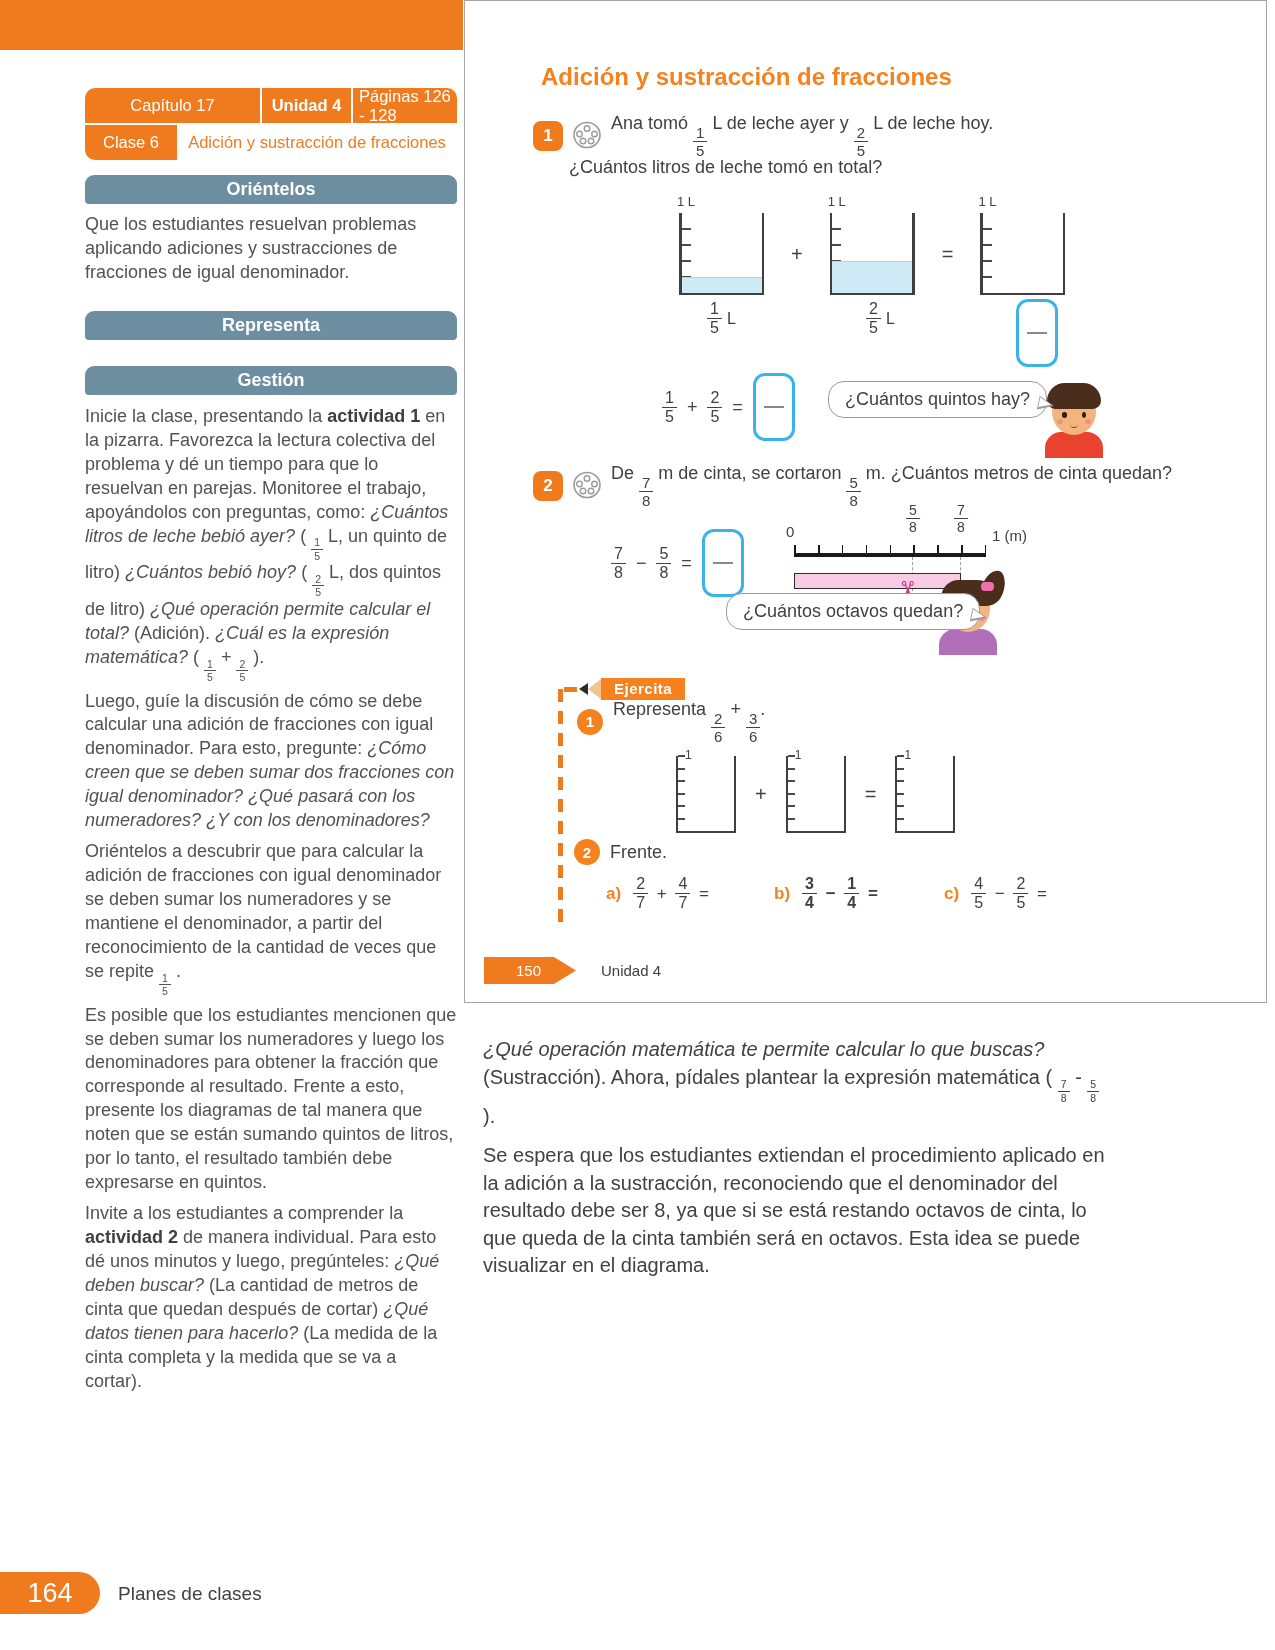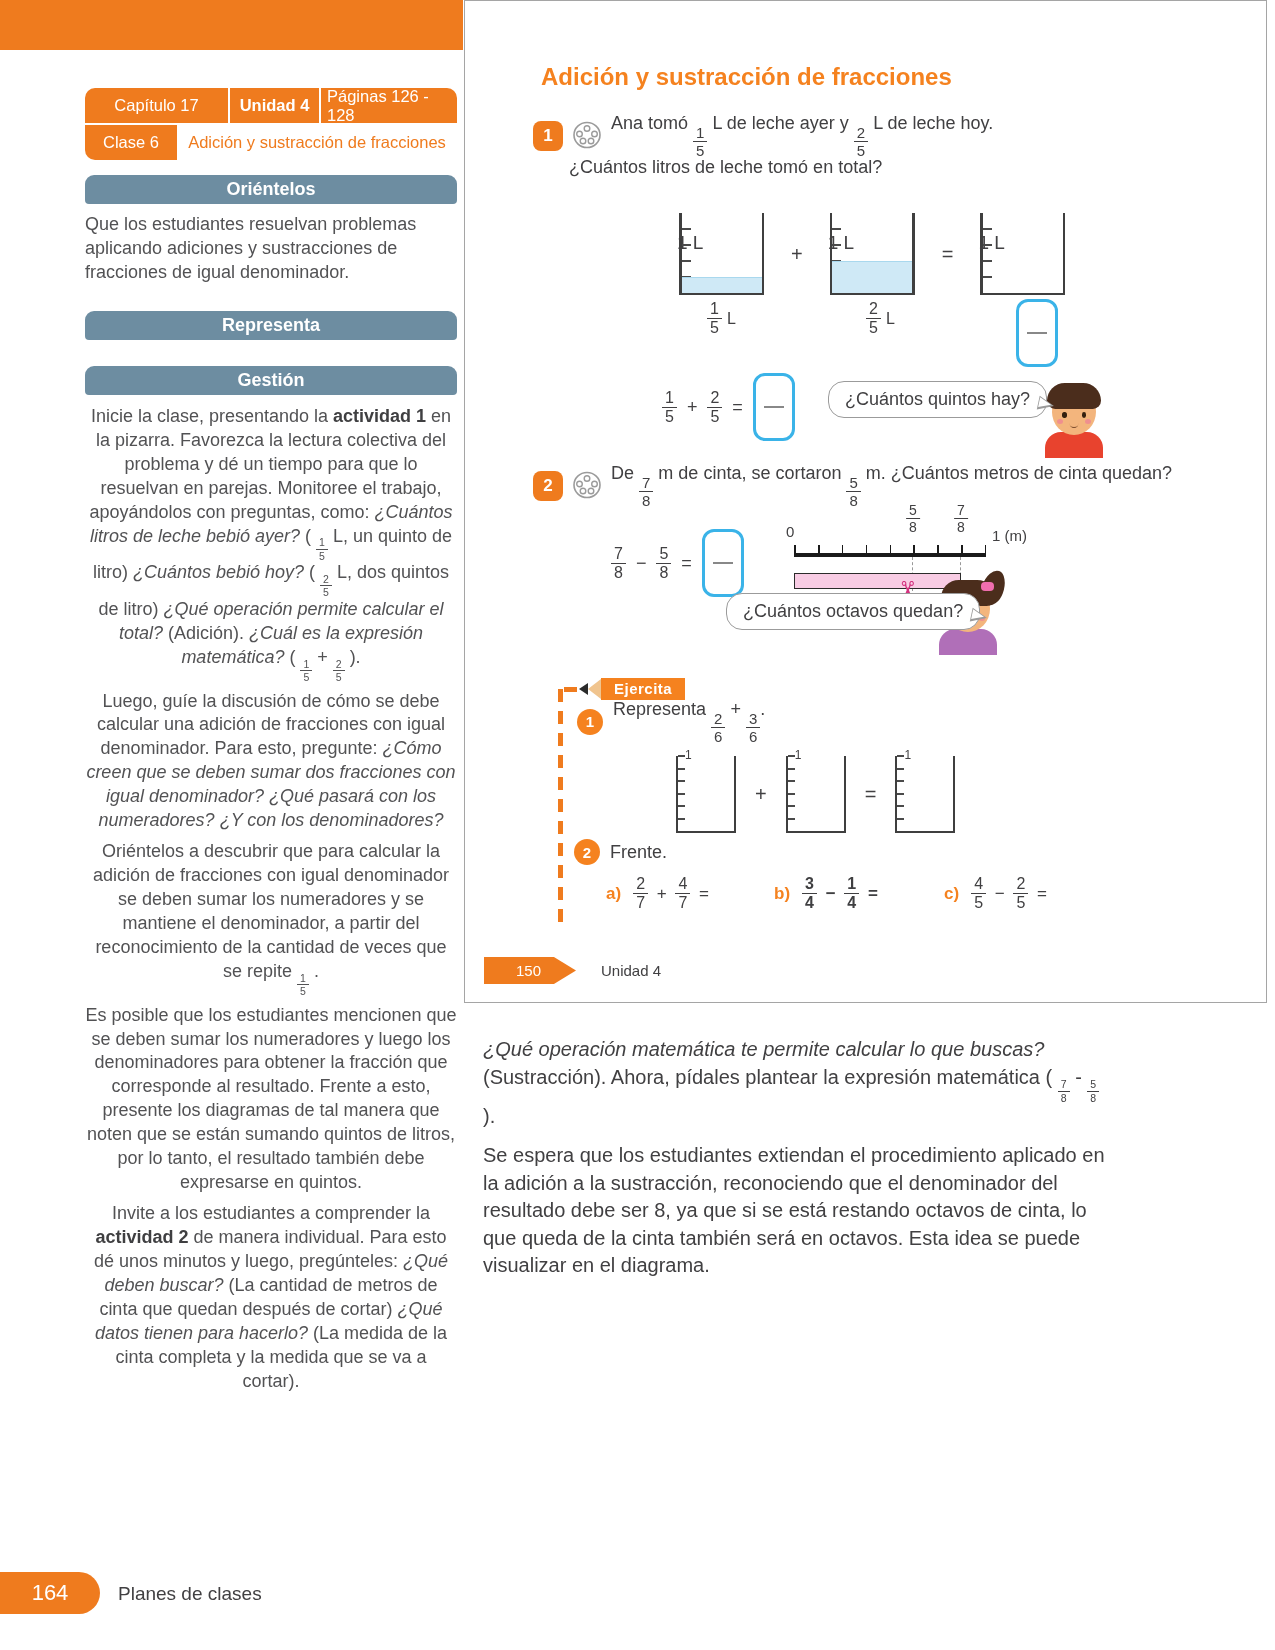"Capítulo 17" .bc1 { width: 143px -> 175px }
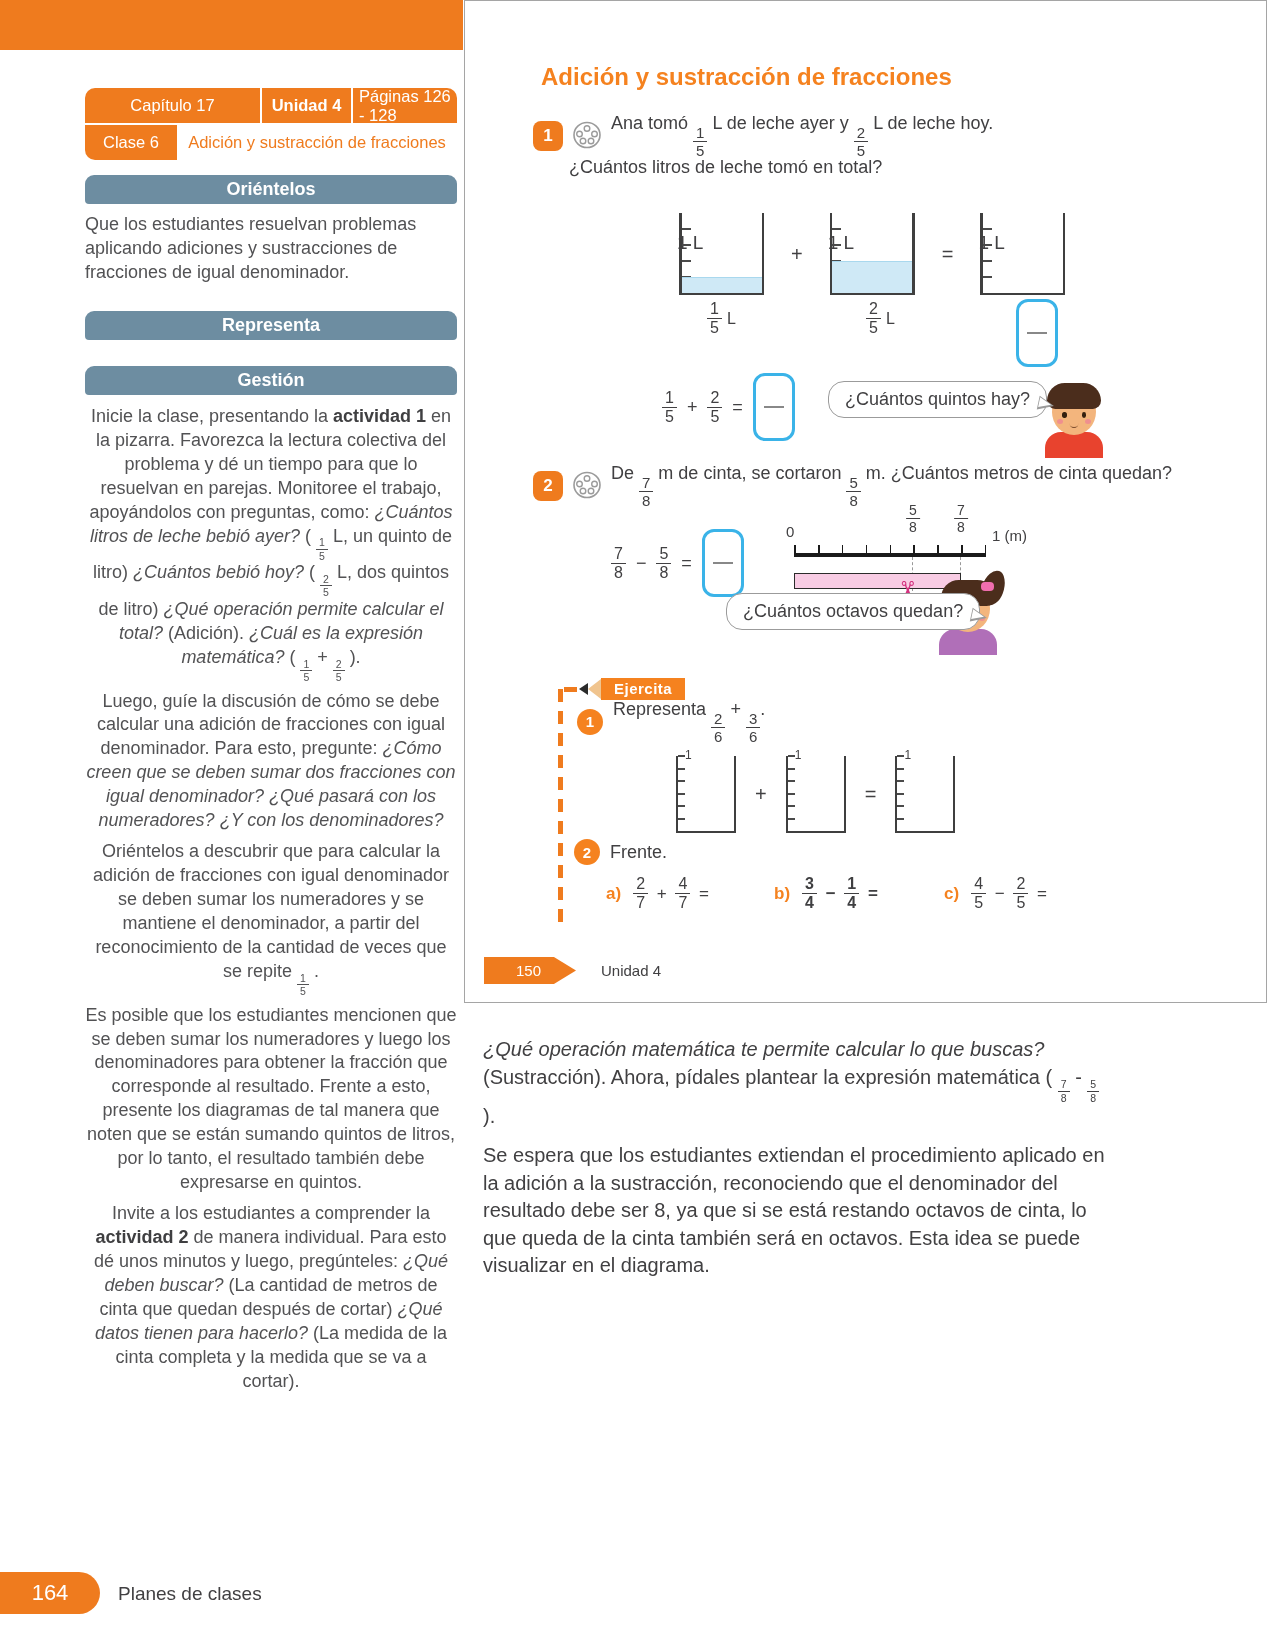"1 L" .big .bk-label { font-size: 19px -> 13px; margin-top: 38px -> none }
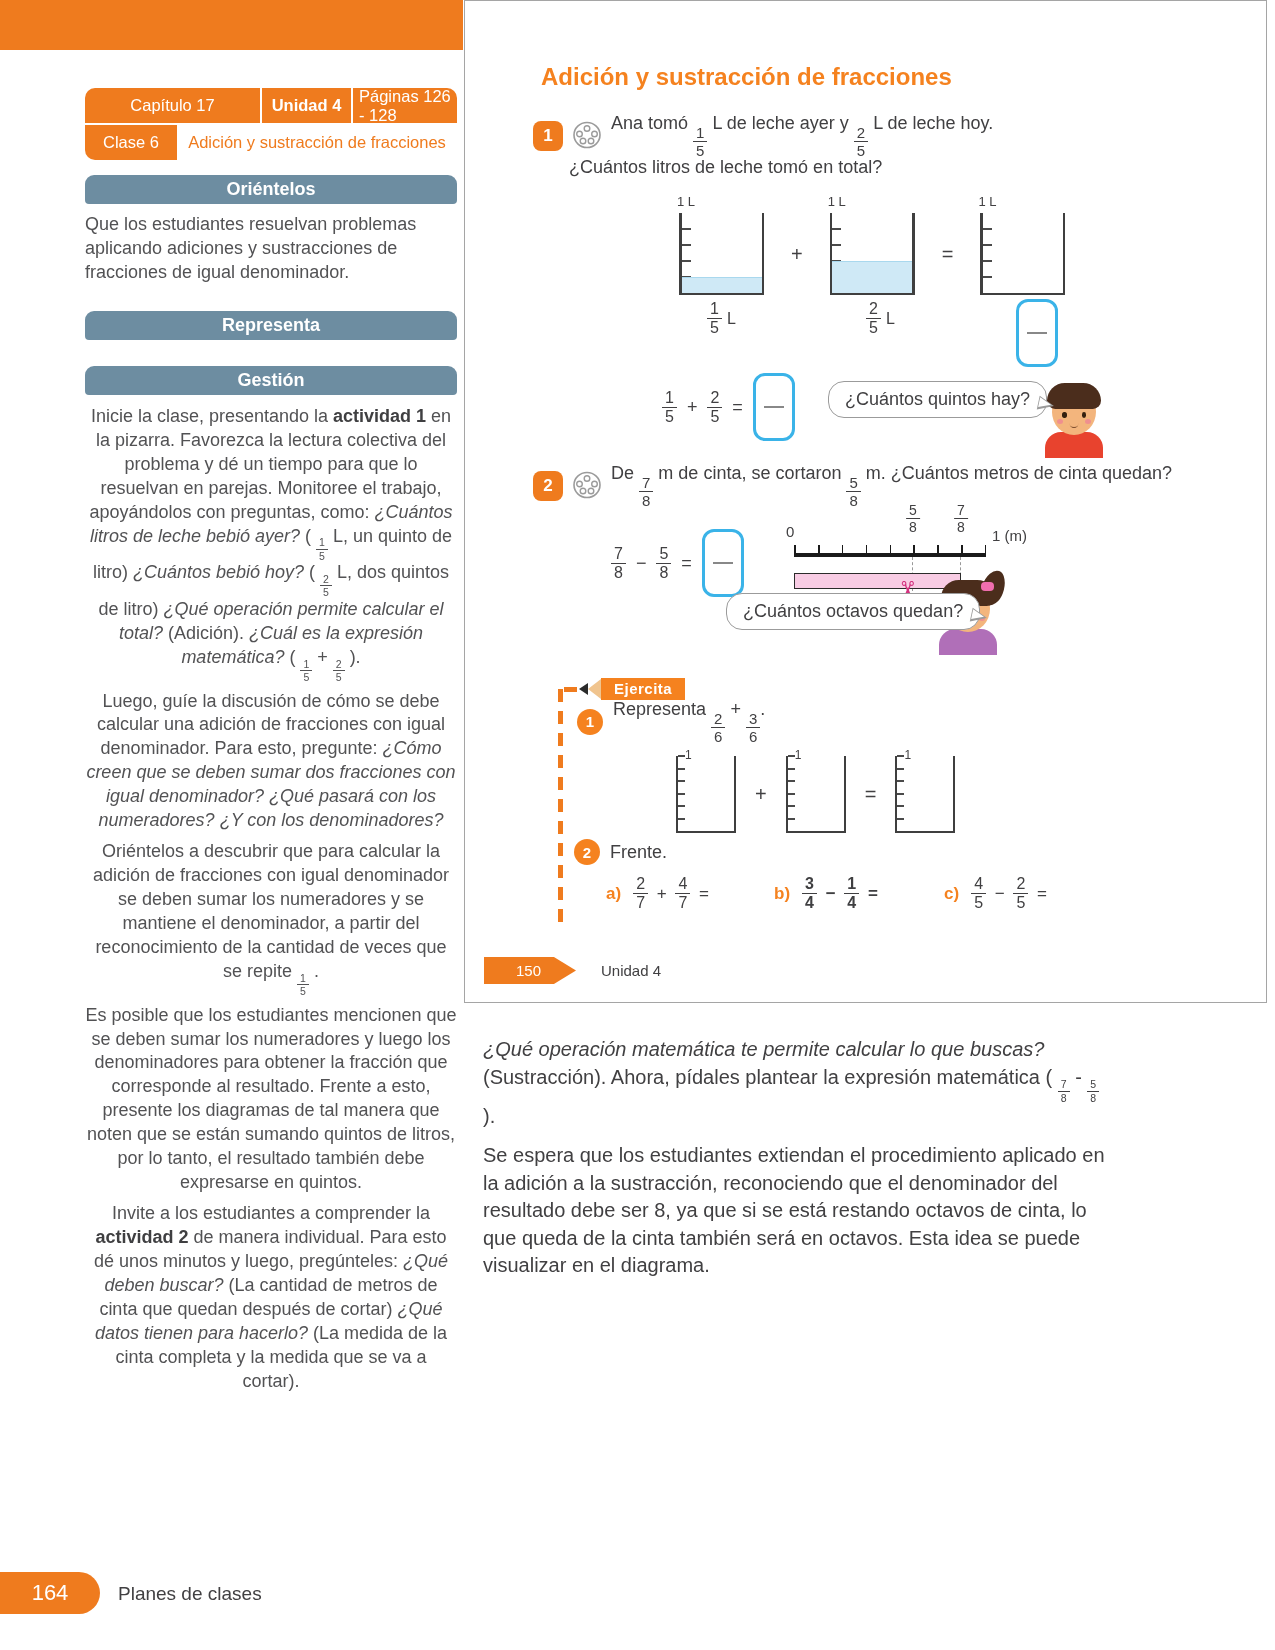"Inicie la clase, presentando la" .gestion-body p { text-align: center -> none }
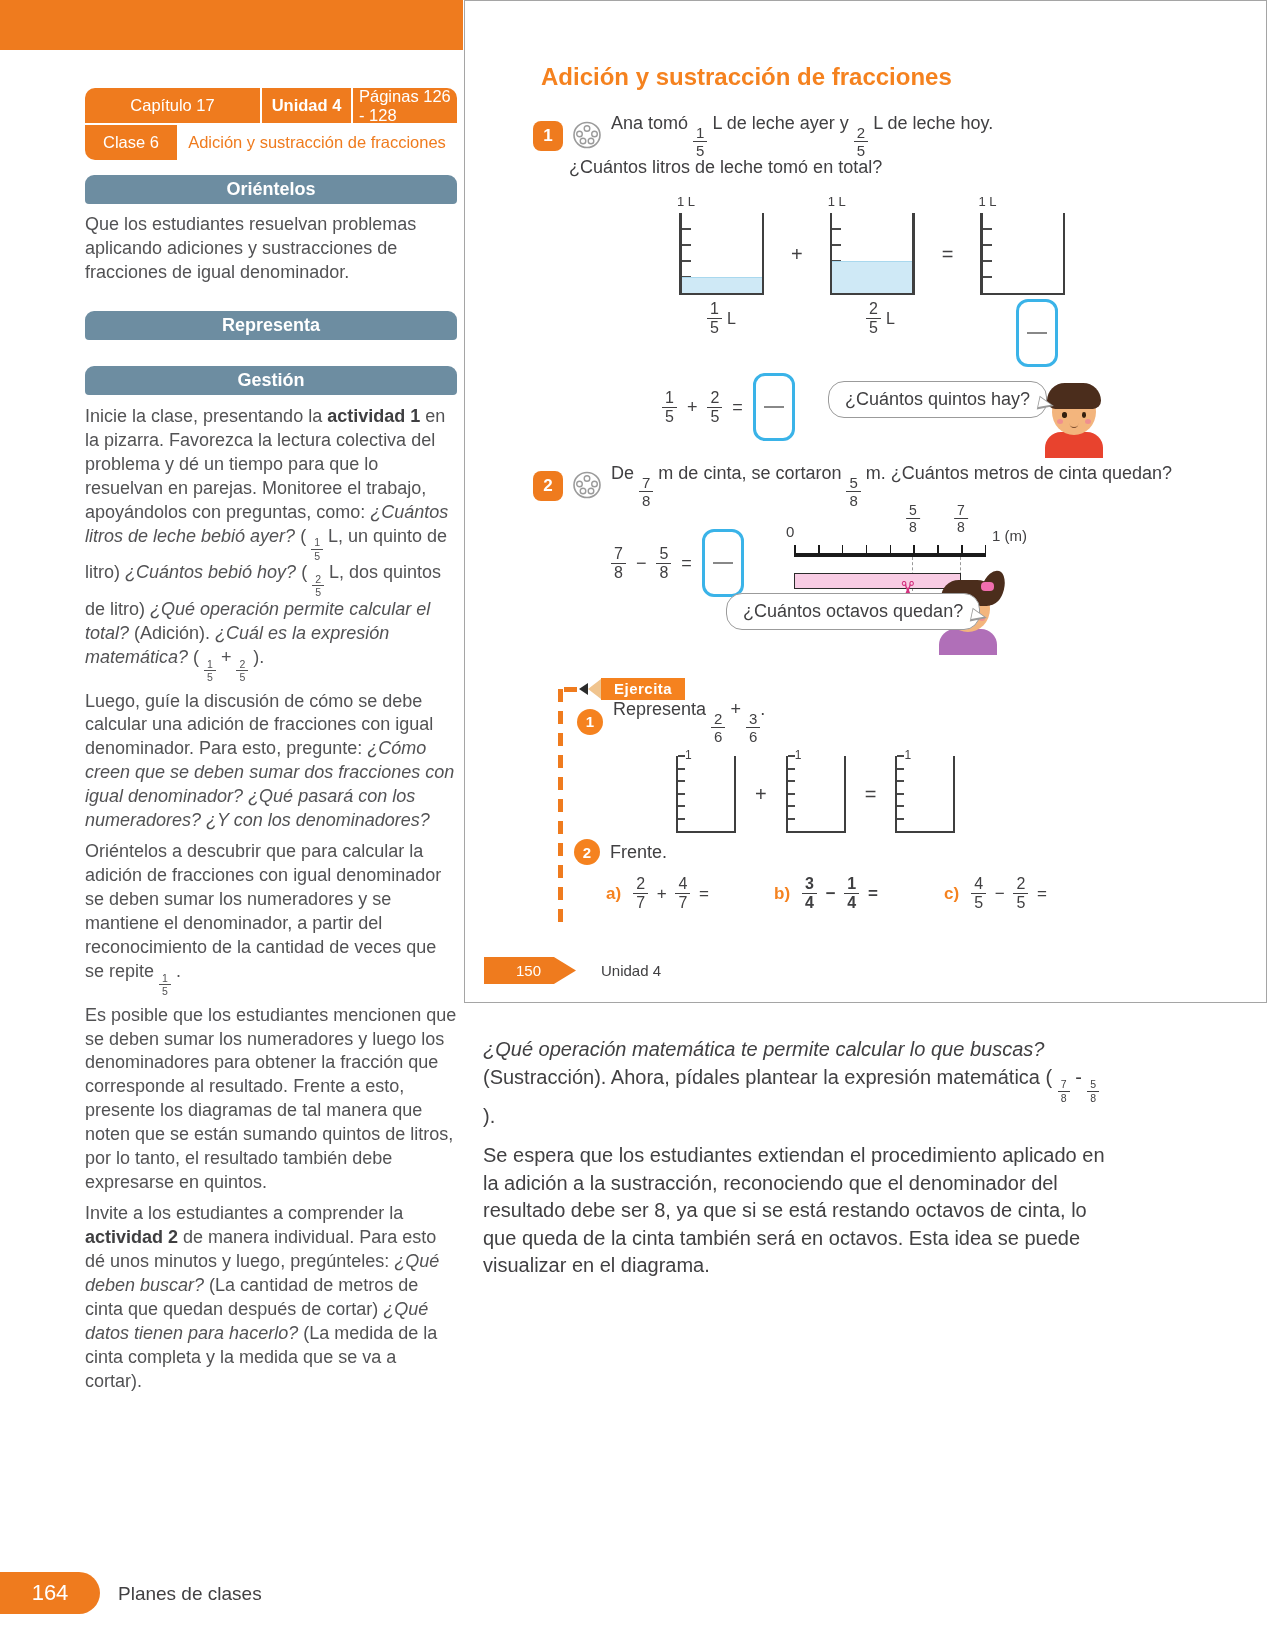"164" .doc-pill { font-size: 22px -> 27px }
